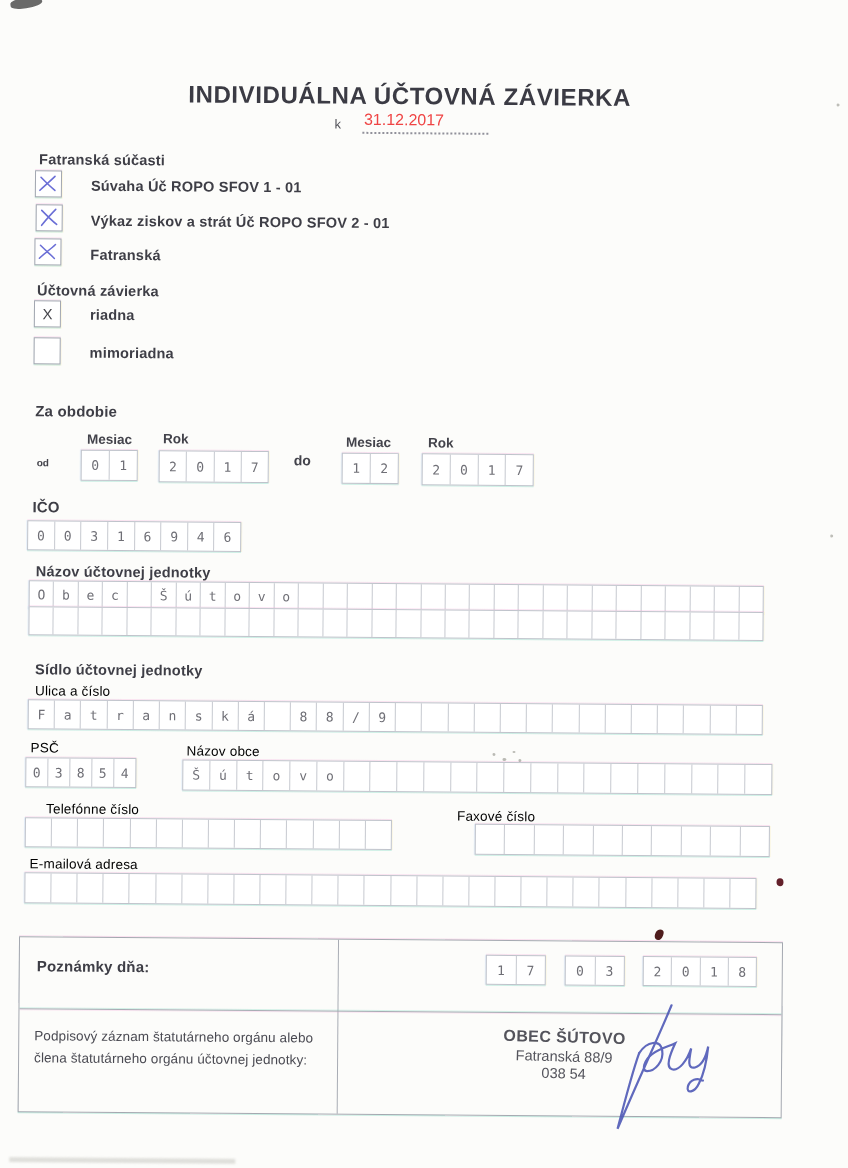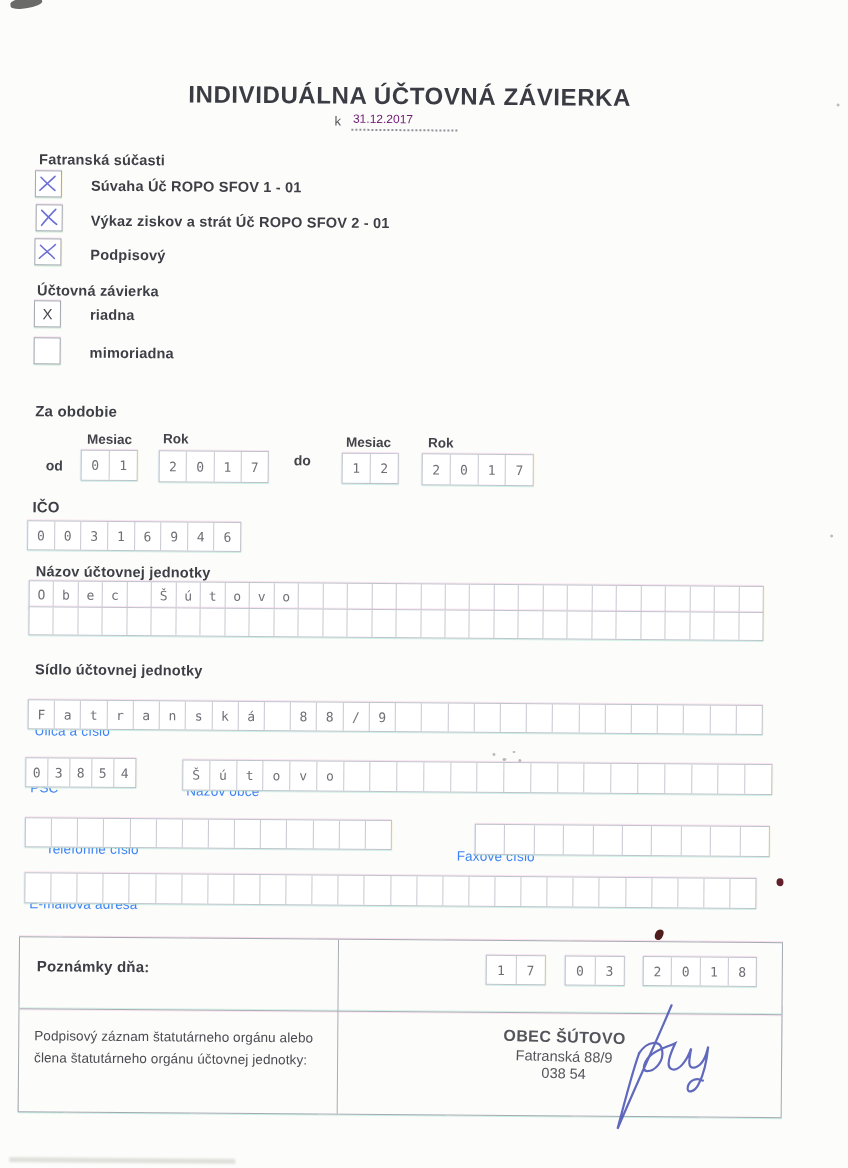"31.12.2017" .kline .kdate { color: #701a75 -> #ef4444; font-size: 12px -> 16px; margin-left: 10px -> 21px }
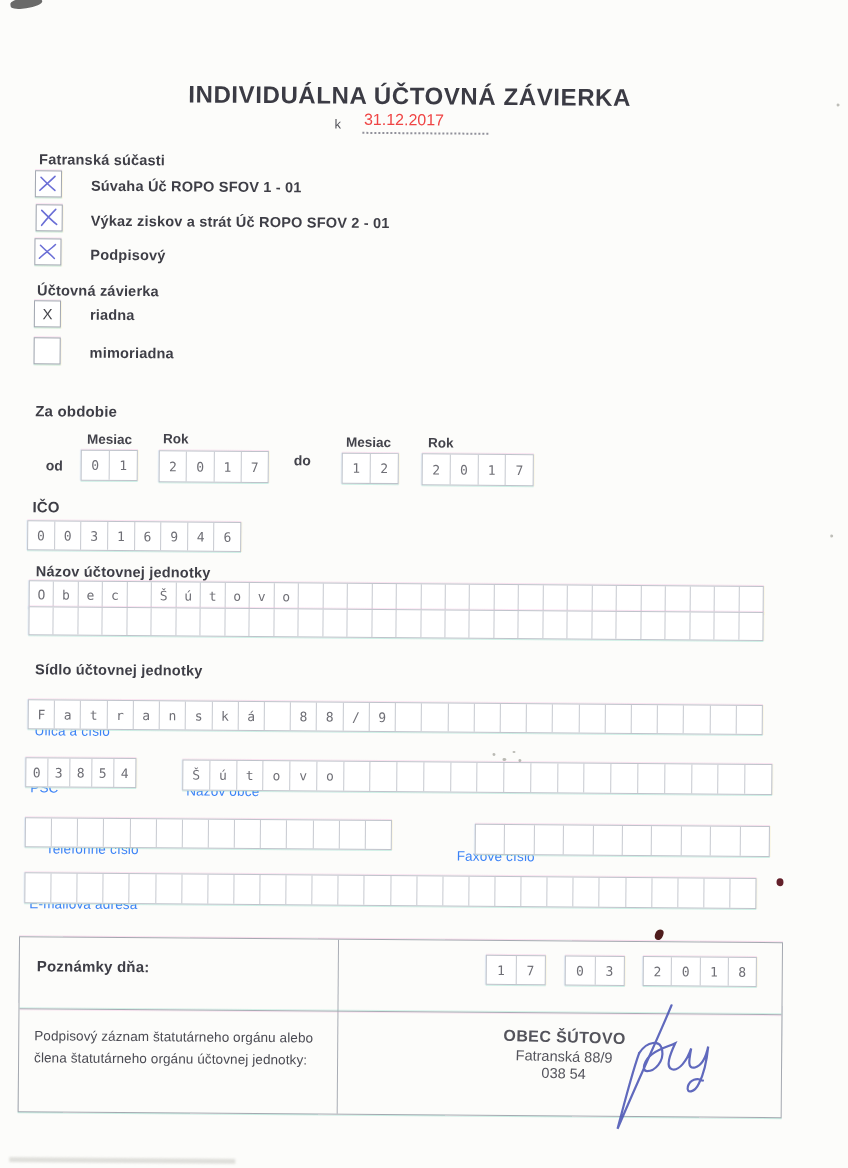"Podpisový" div.h { text: Podpisový -> Fatranská }
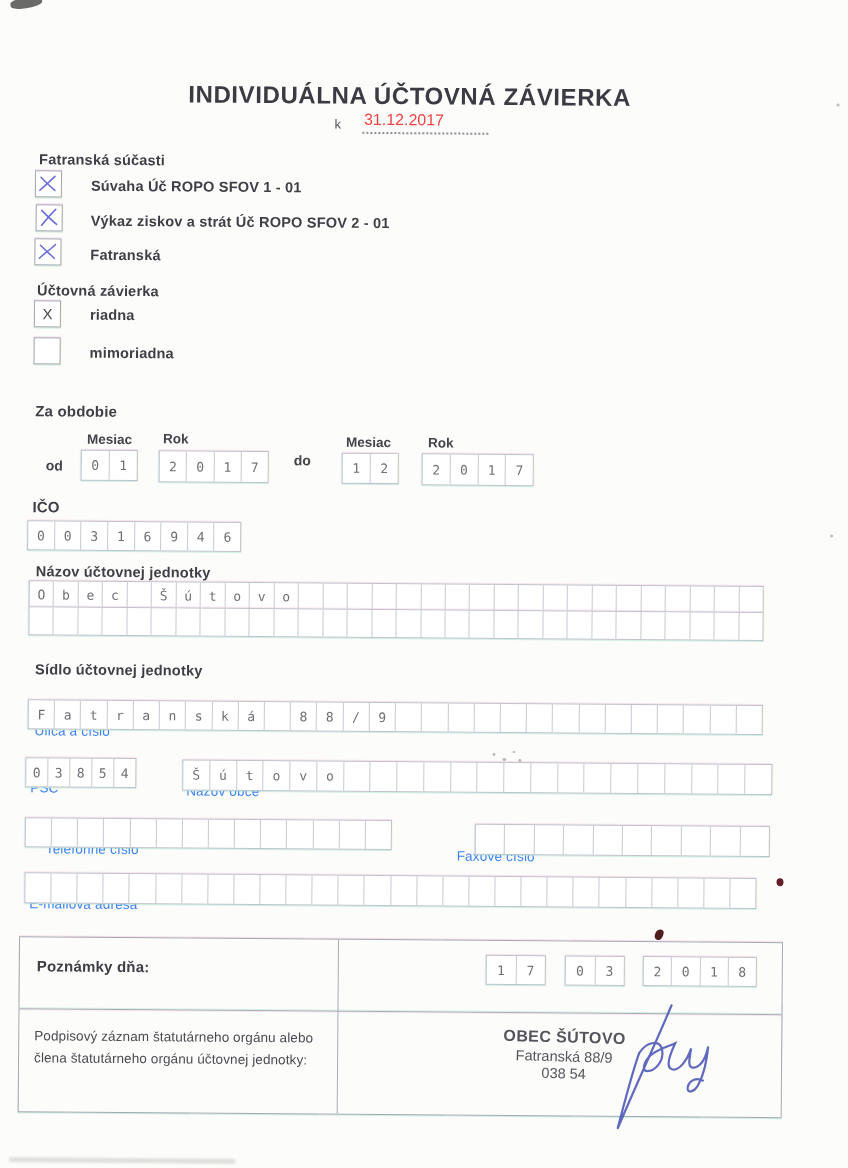"od" div.small-b { font-size: 14px -> 10px; left: 45px -> 36px }
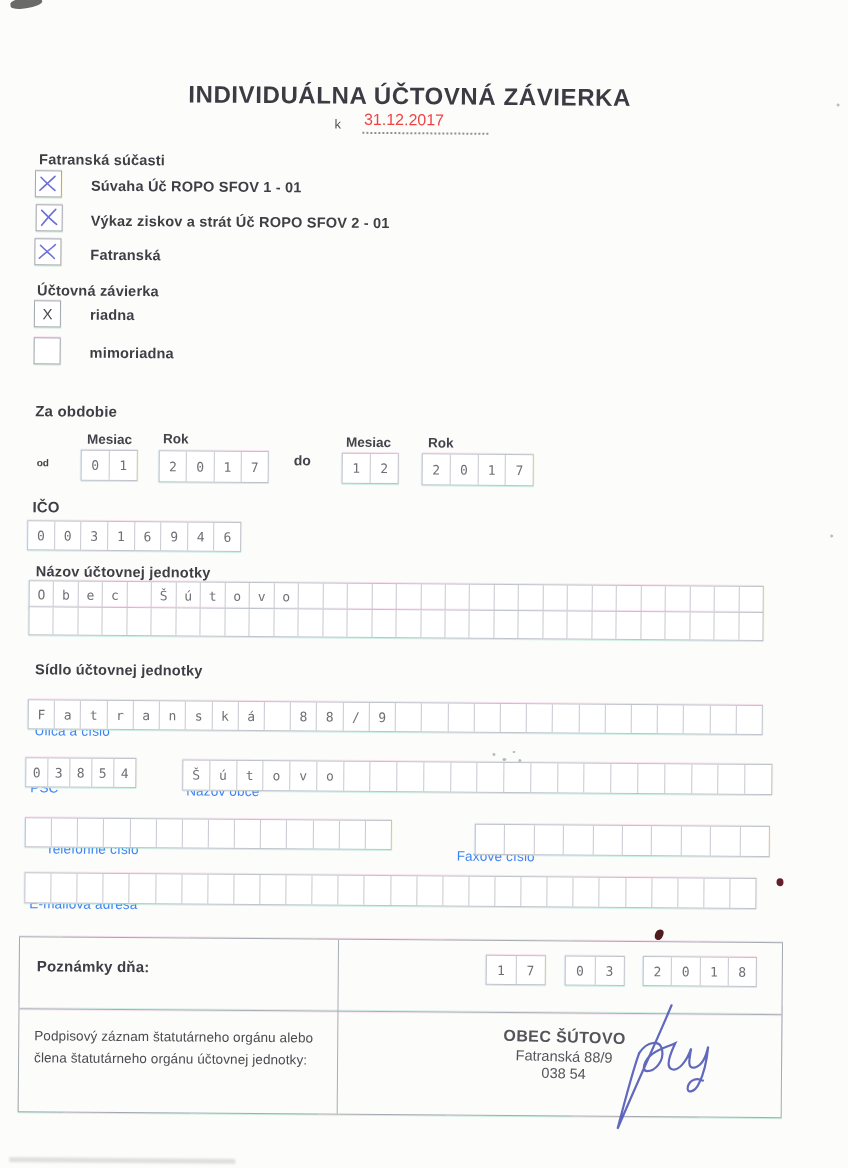"Ulica a číslo" .sub { color: #3b82f6 -> #000000; margin-top: 40px -> none }
